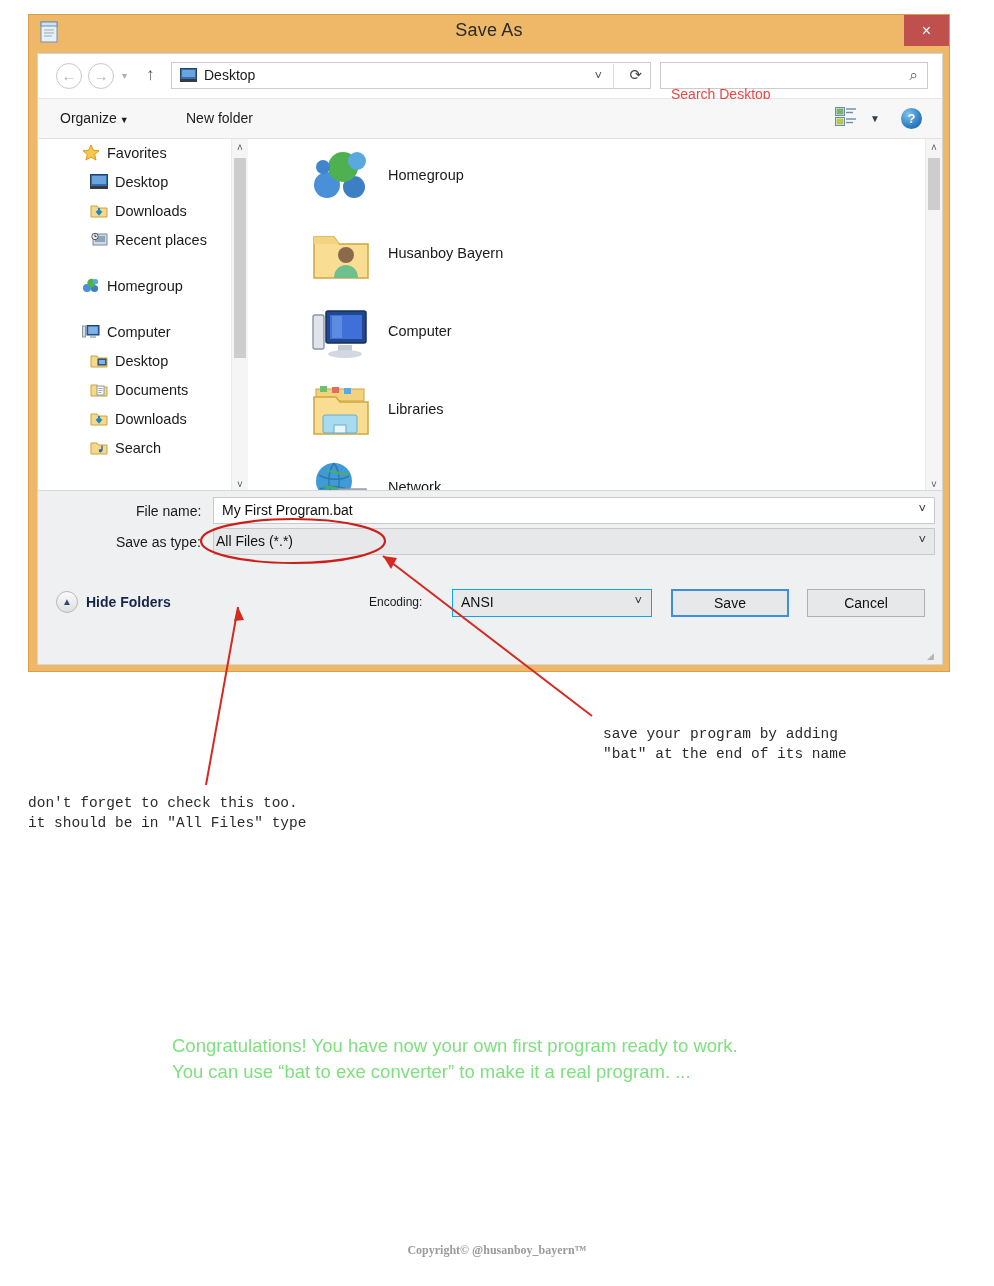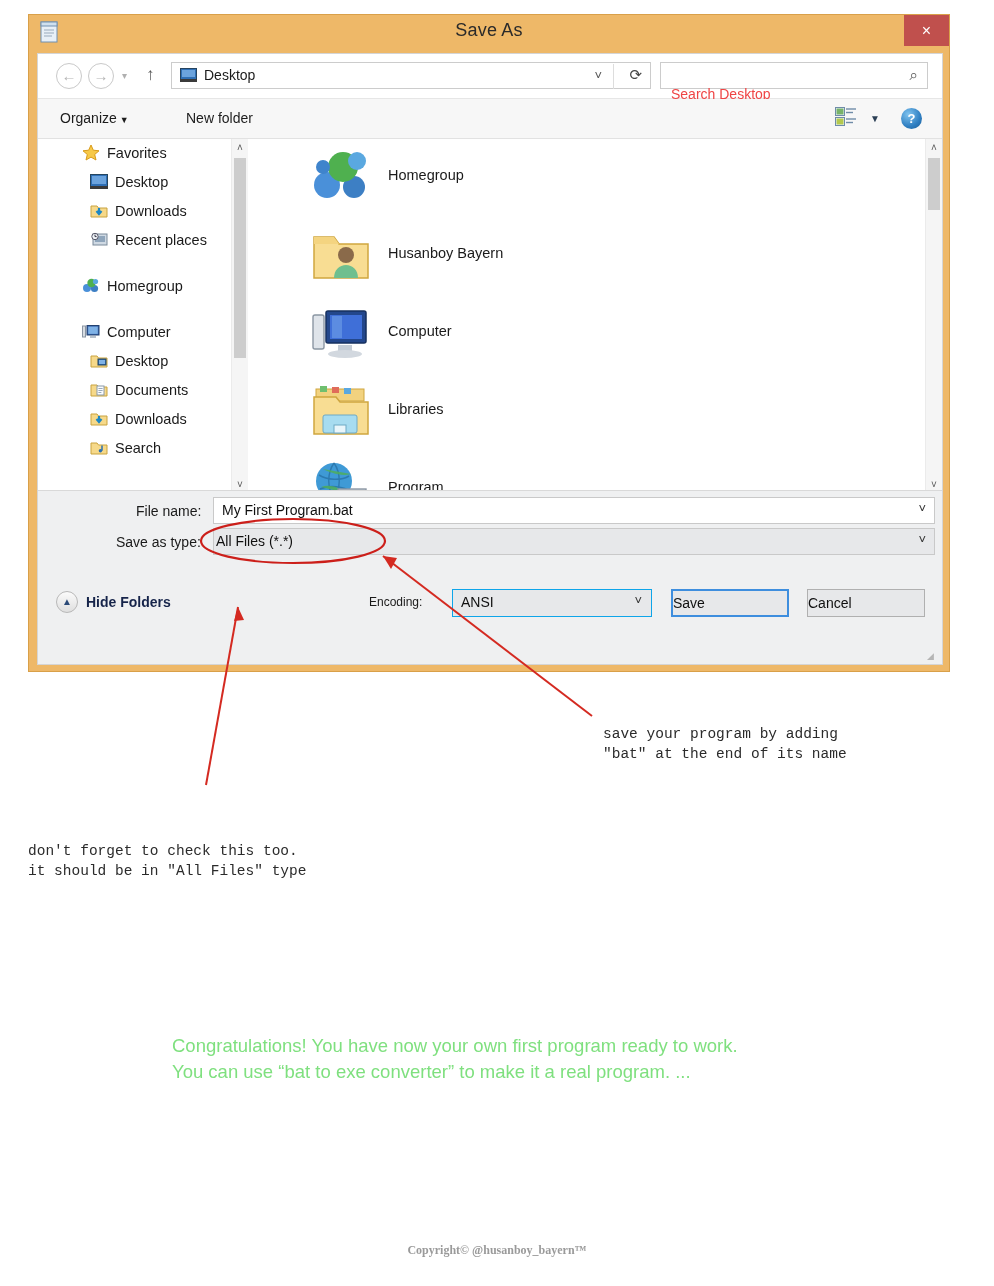"Program" div.flabel { text: Program -> Network }
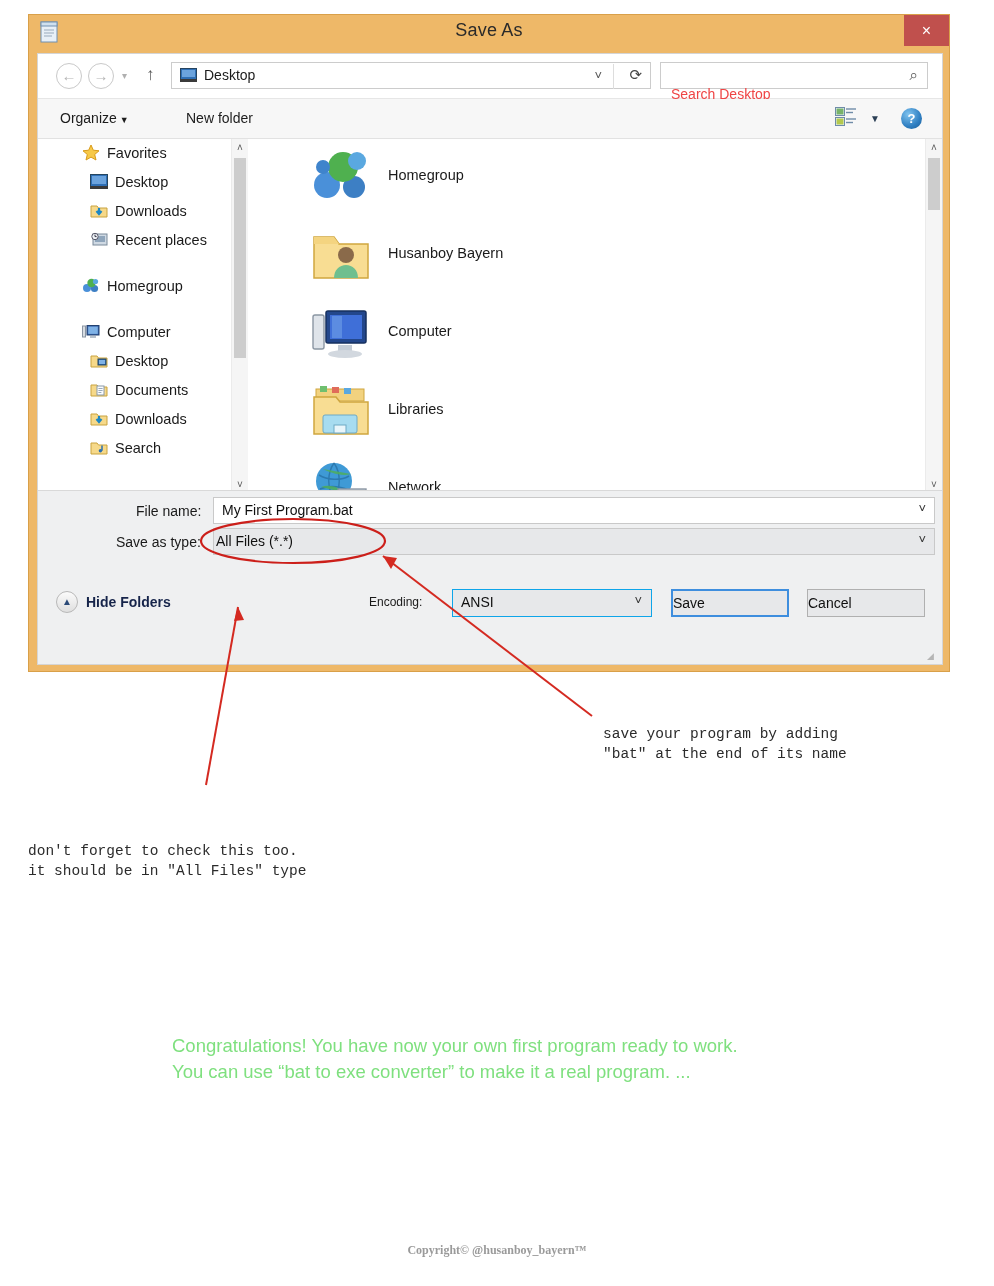"Save" .dlg-button { text-align: none -> center }
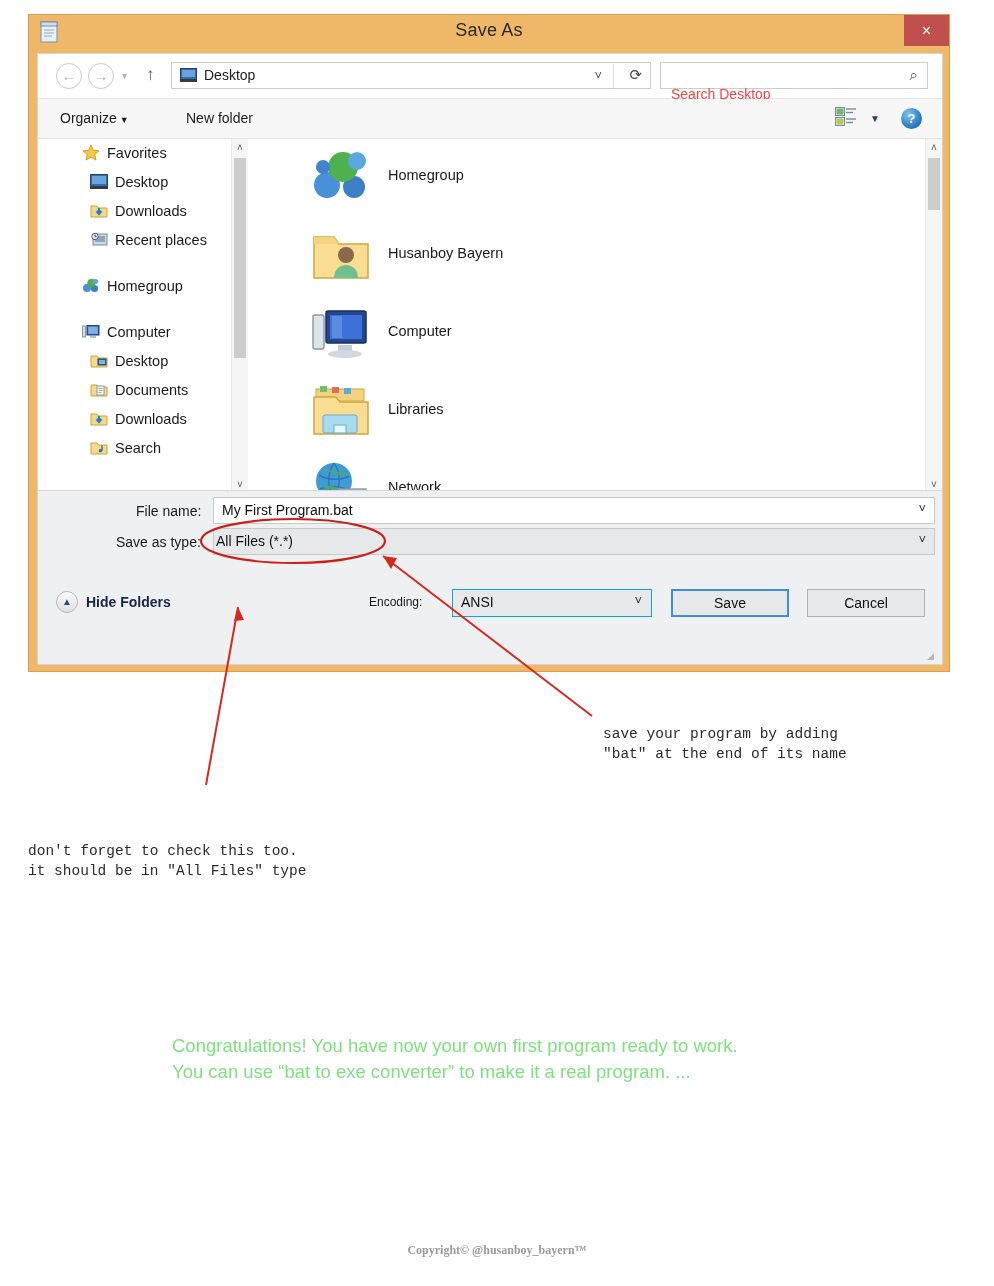"don't forget to check this" #annot-type { margin-top: 48px -> none }
